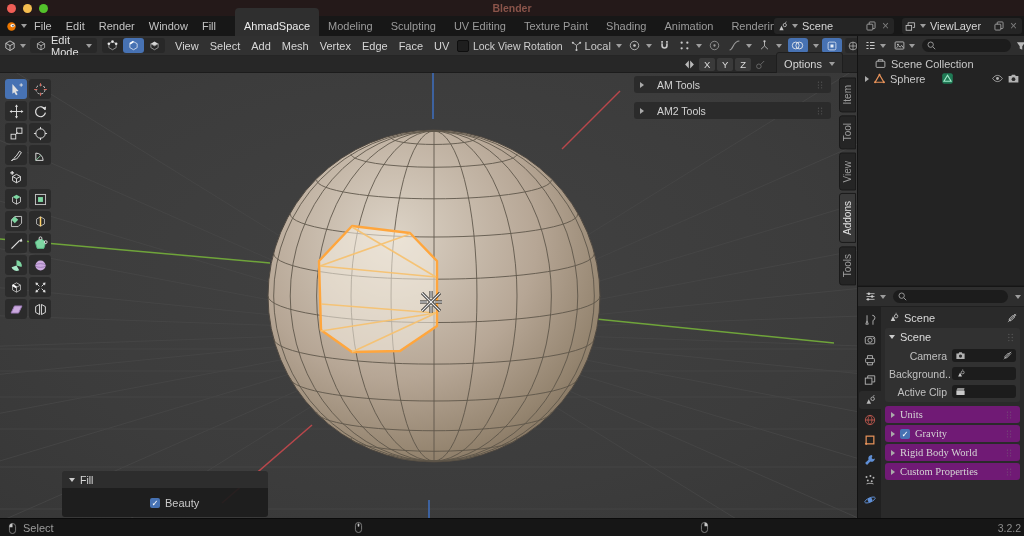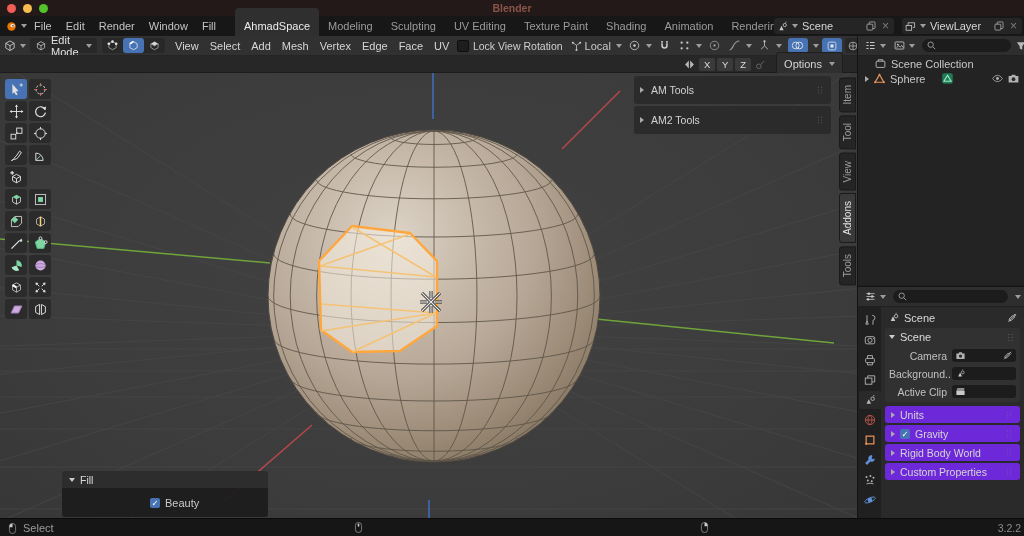"AM Tools" .np-row { gap: 7px -> 13px; height: 28px -> 17px; margin-bottom: 2px -> 9px }
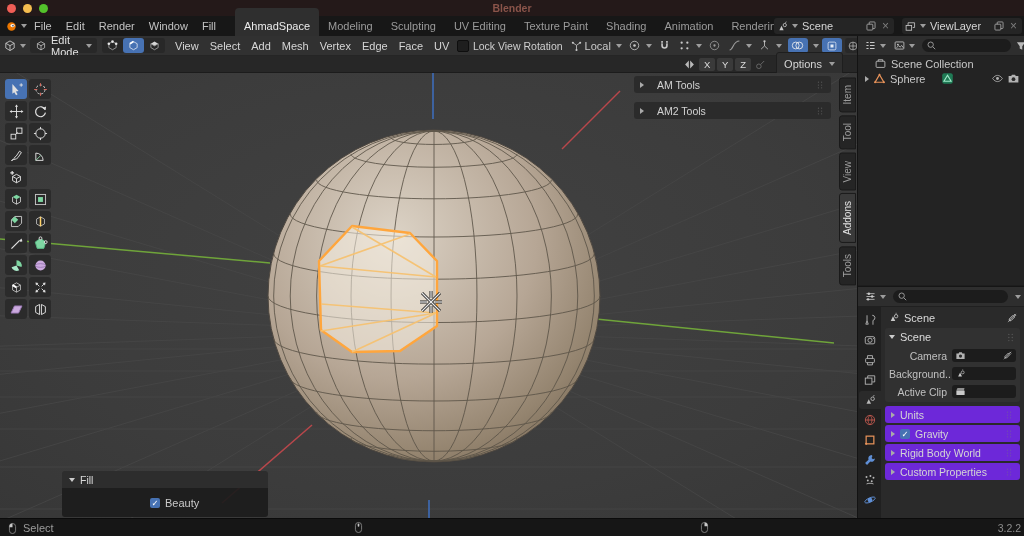"Units" .cpanel { background: #6d28d9 -> #701a75; font-family: none -> Liberation Serif, serif }
